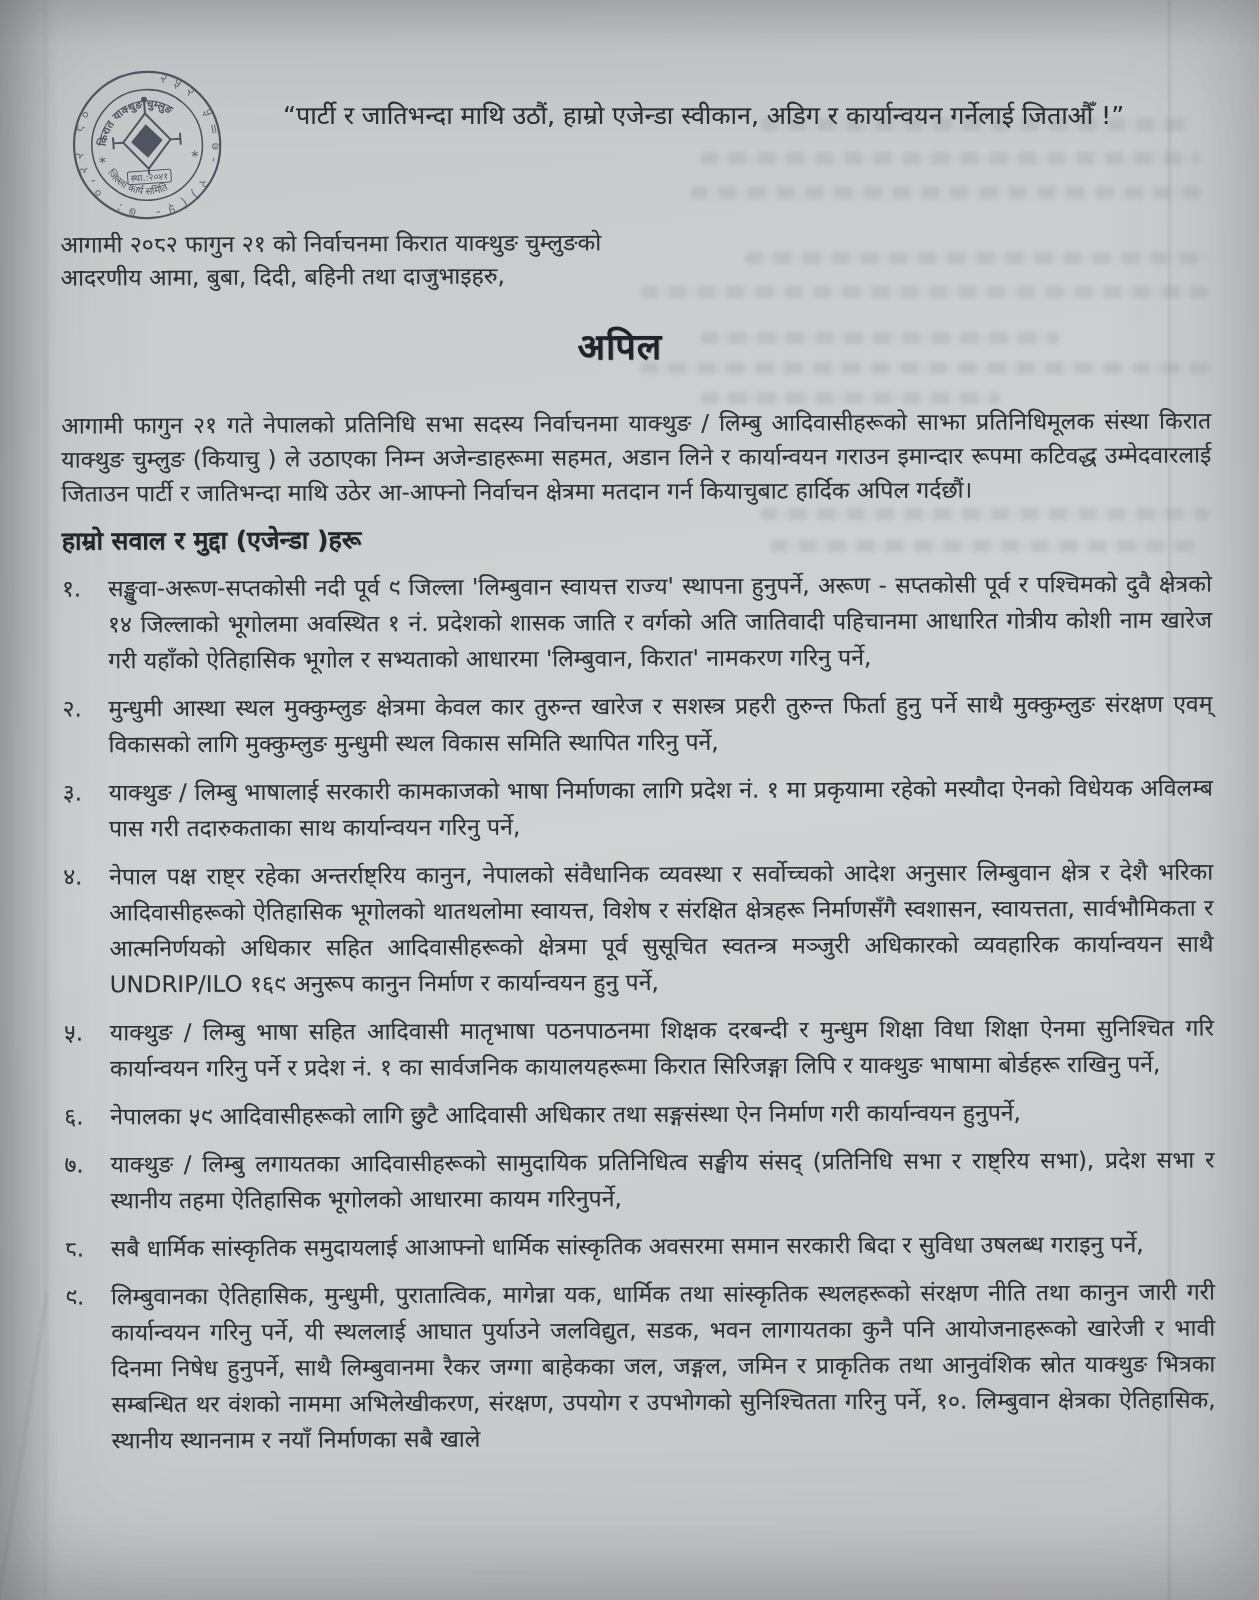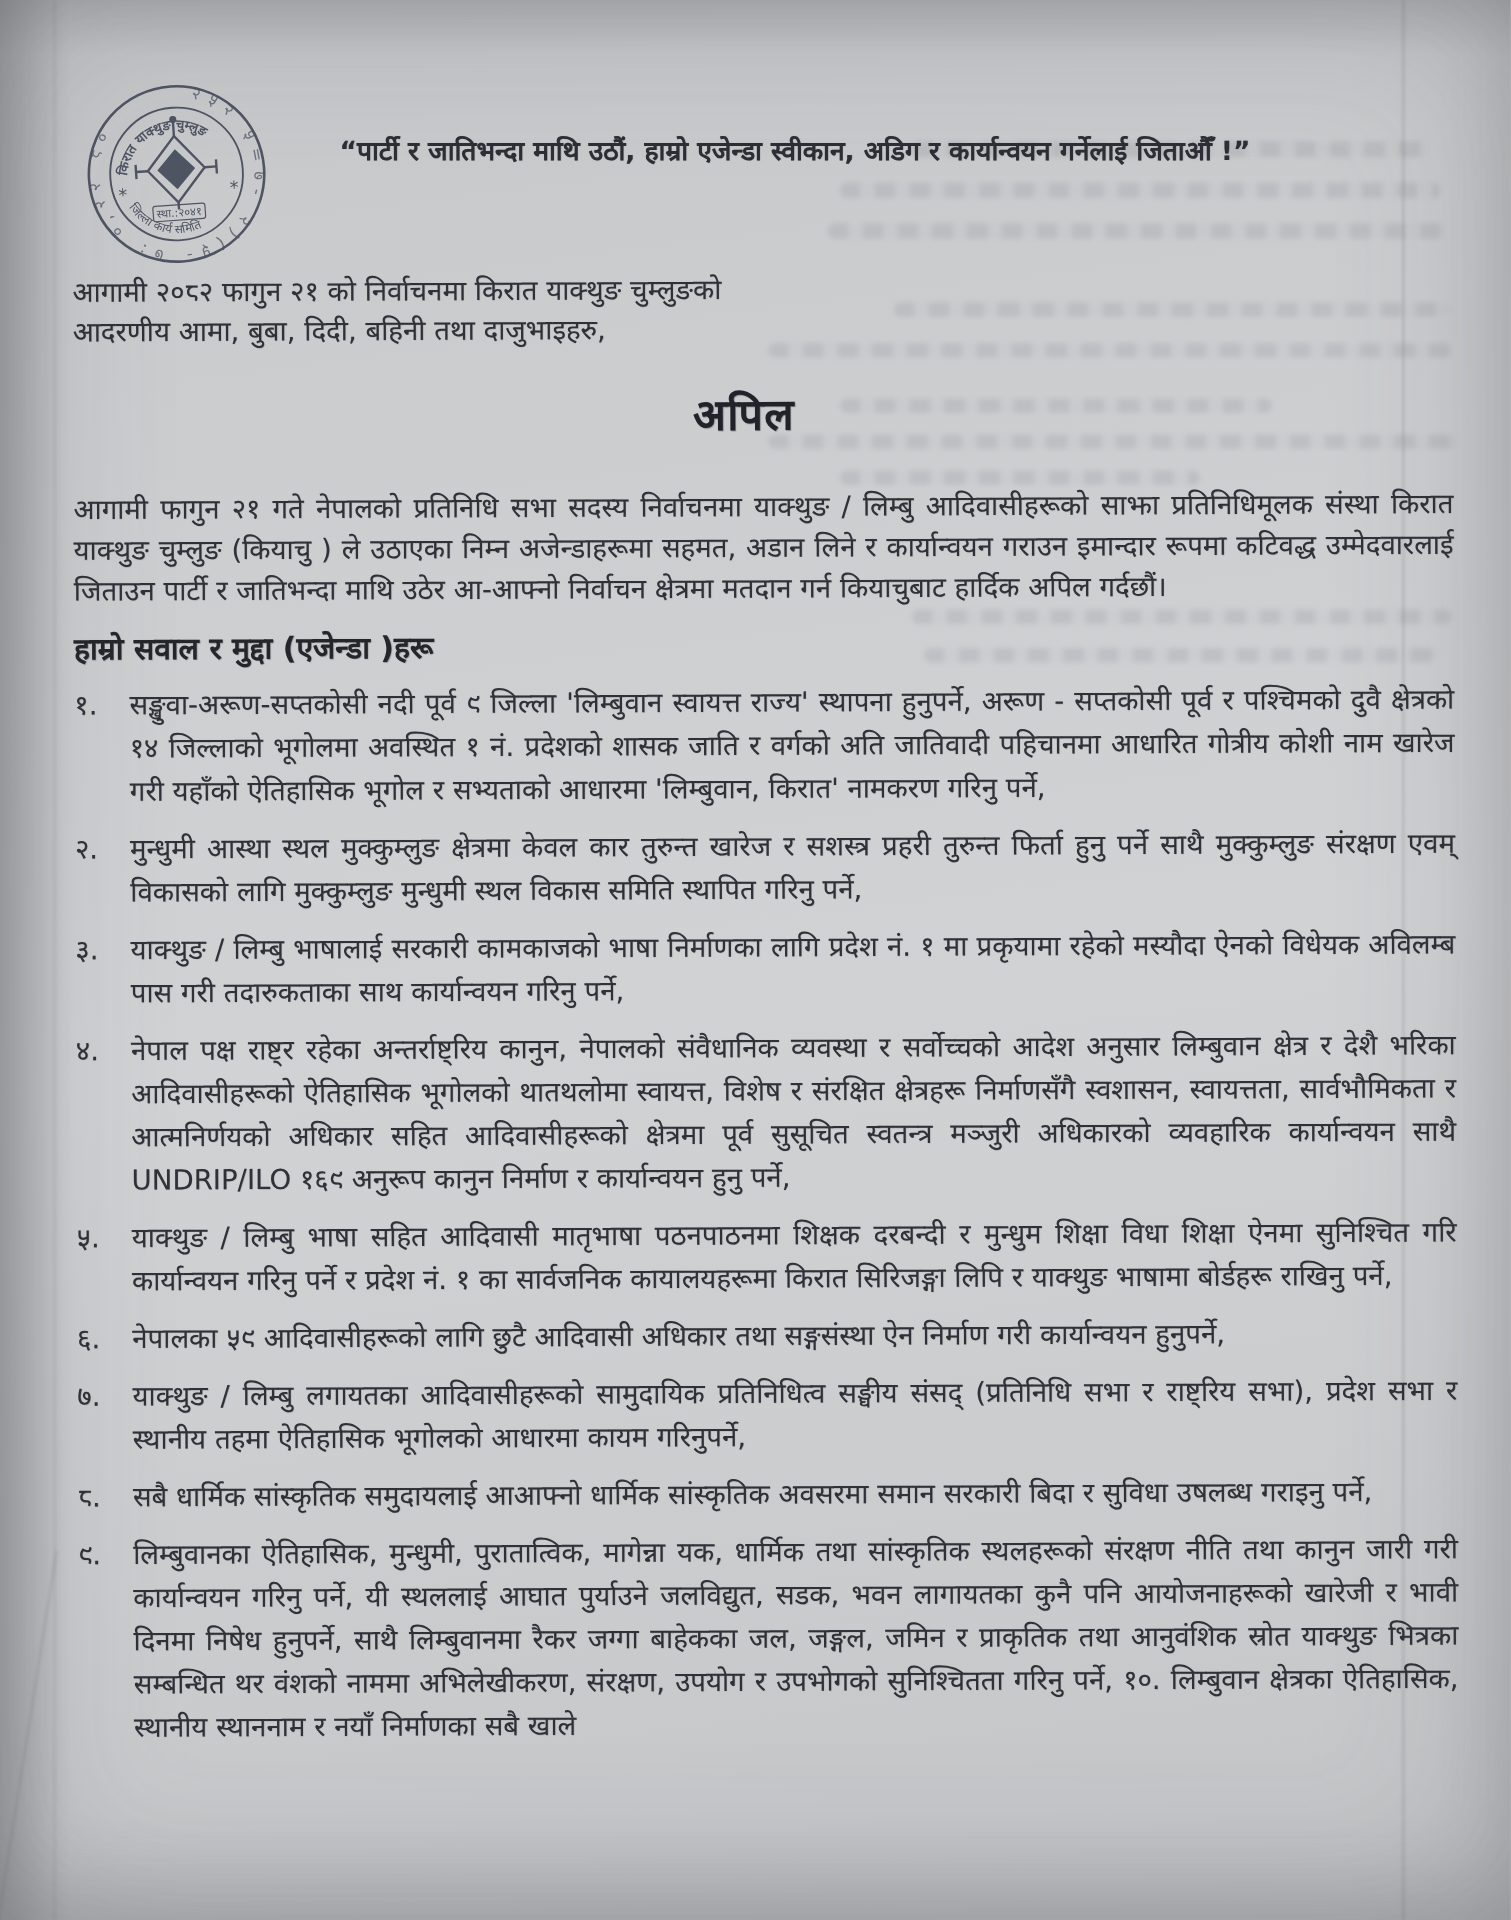"“पार्टी र जातिभन्दा माथि उठौं," .quote { font-size: 22px -> 25px; font-weight: bold -> none; top: 111px -> 100px }
